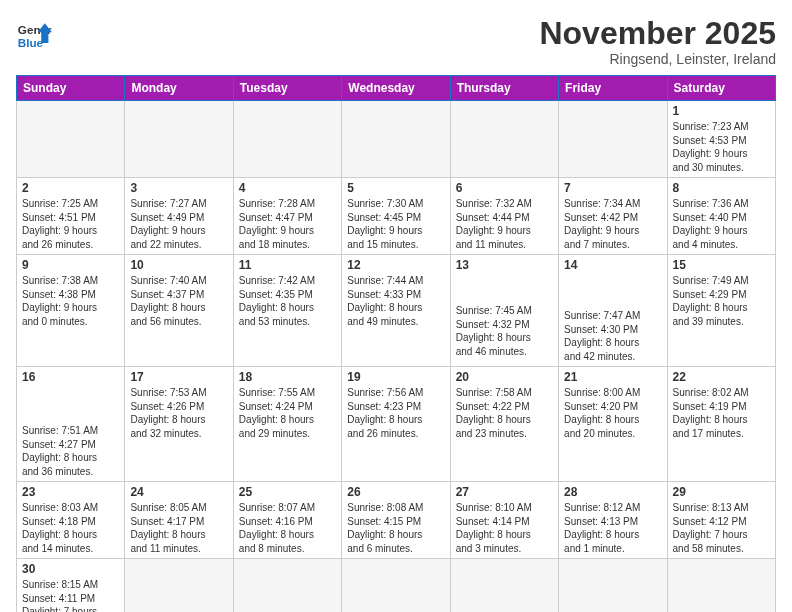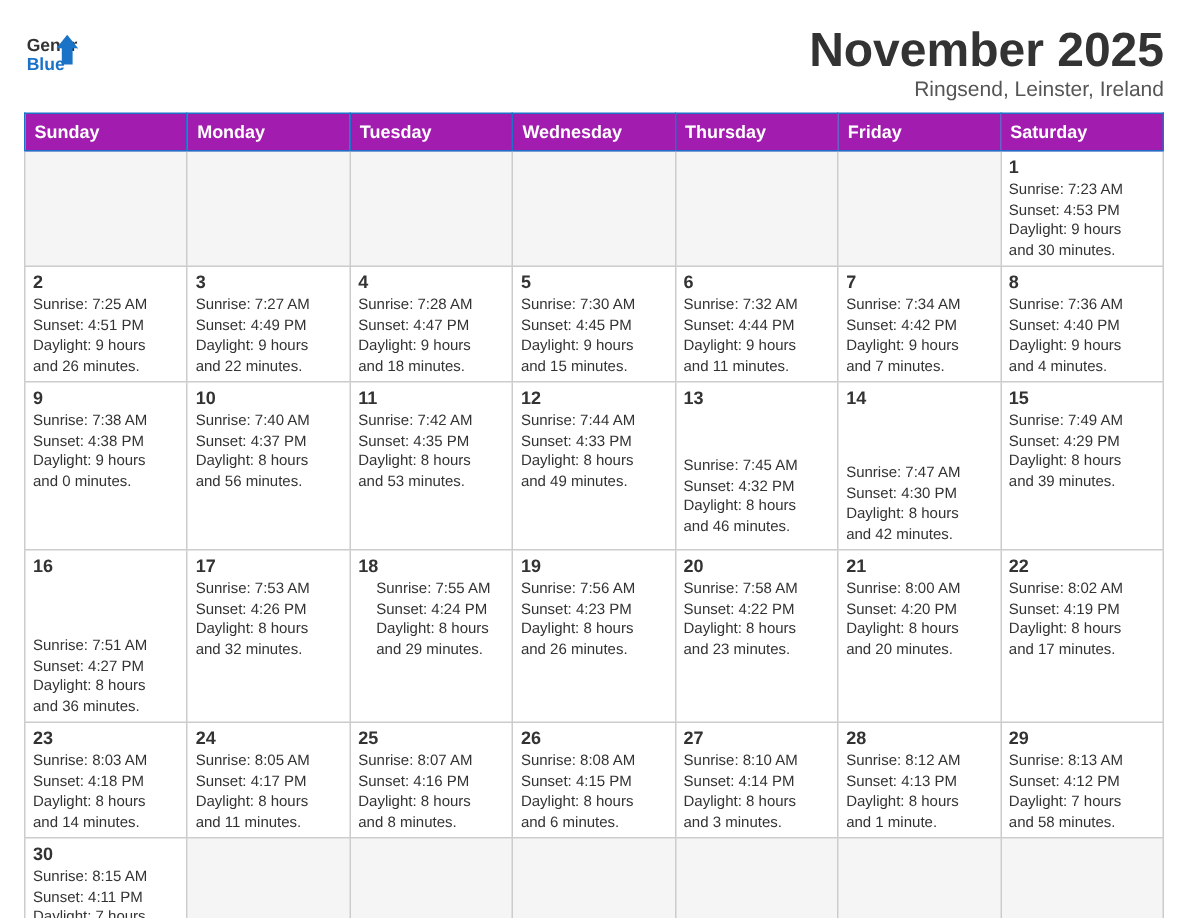"Sunrise: 7:55 AM" div.day-info { margin-left: 12px -> none }
